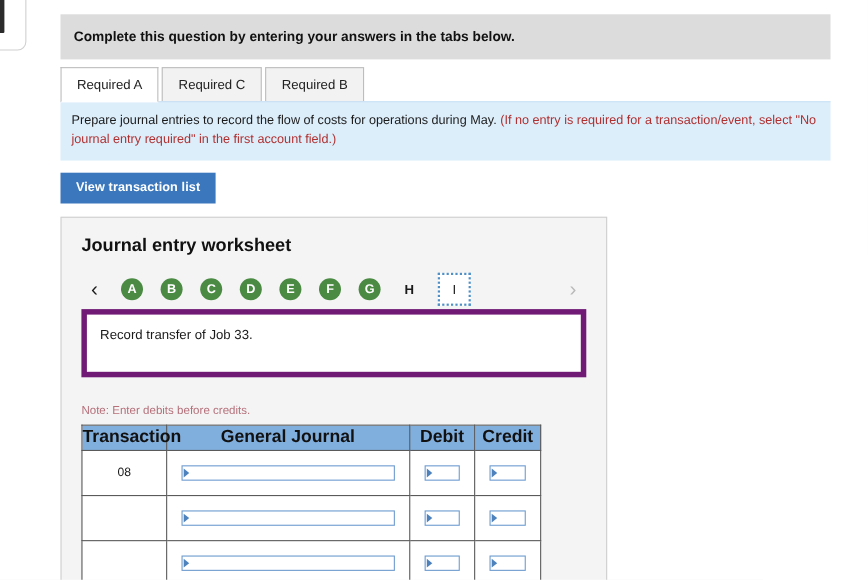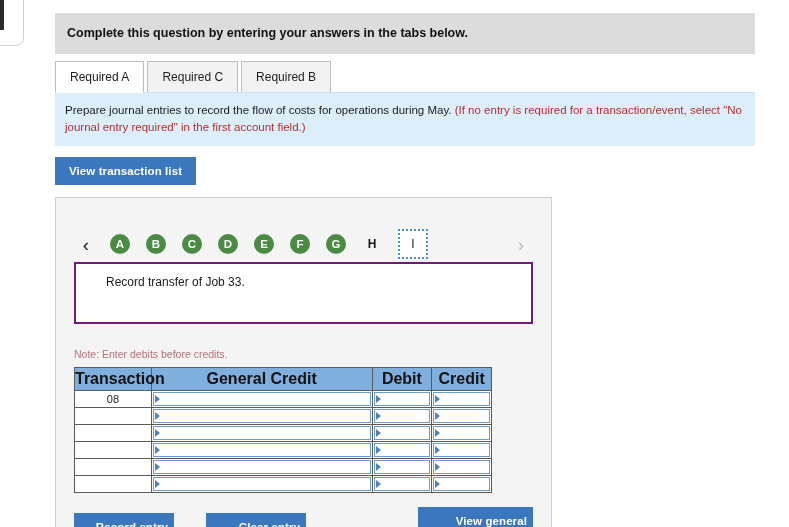"Journal entry worksheet" div.worksheet-title { html: none -> <div>Journal entry worksheet</div> }
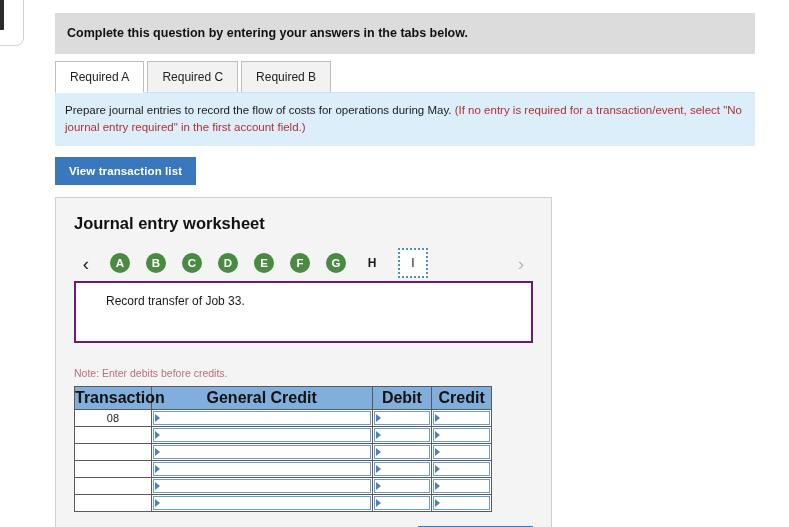"Record transfer of Job 33." .desc-box { border: 2px solid #701a75 -> 5px solid #701a75; padding: 11px 30px -> 11px 12px }
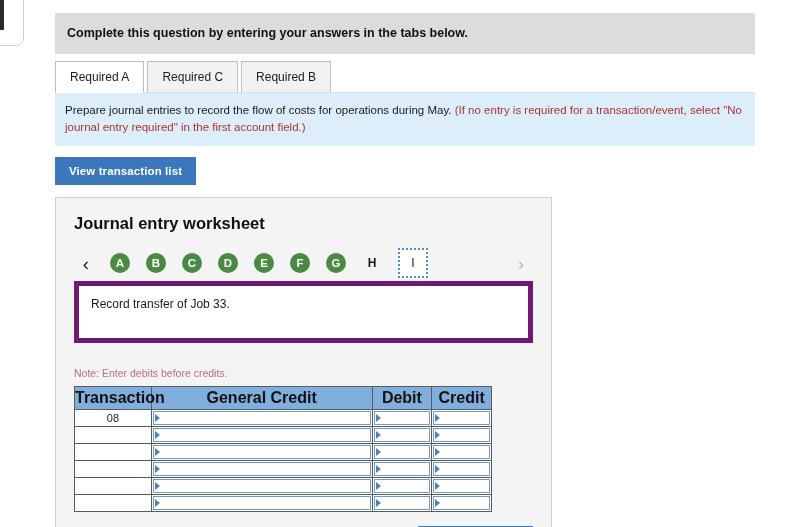"General Credit" th { text: Credit -> Journal }
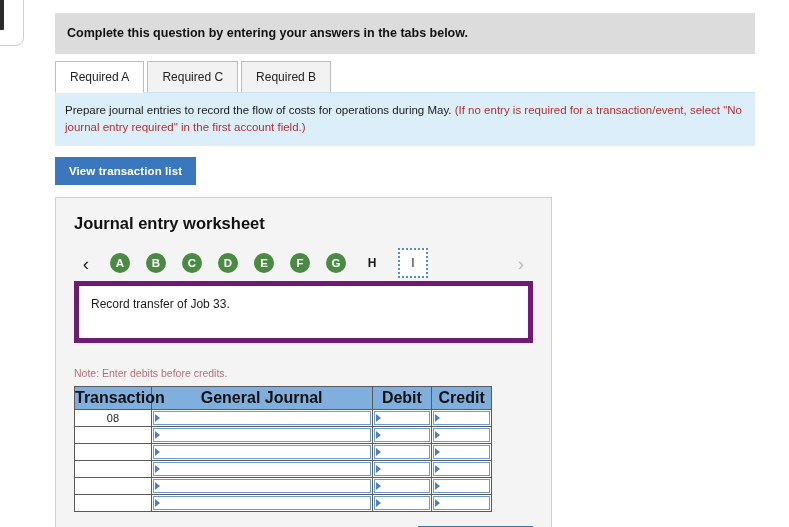"08" table.journal td { padding: 0 -> 12px }
